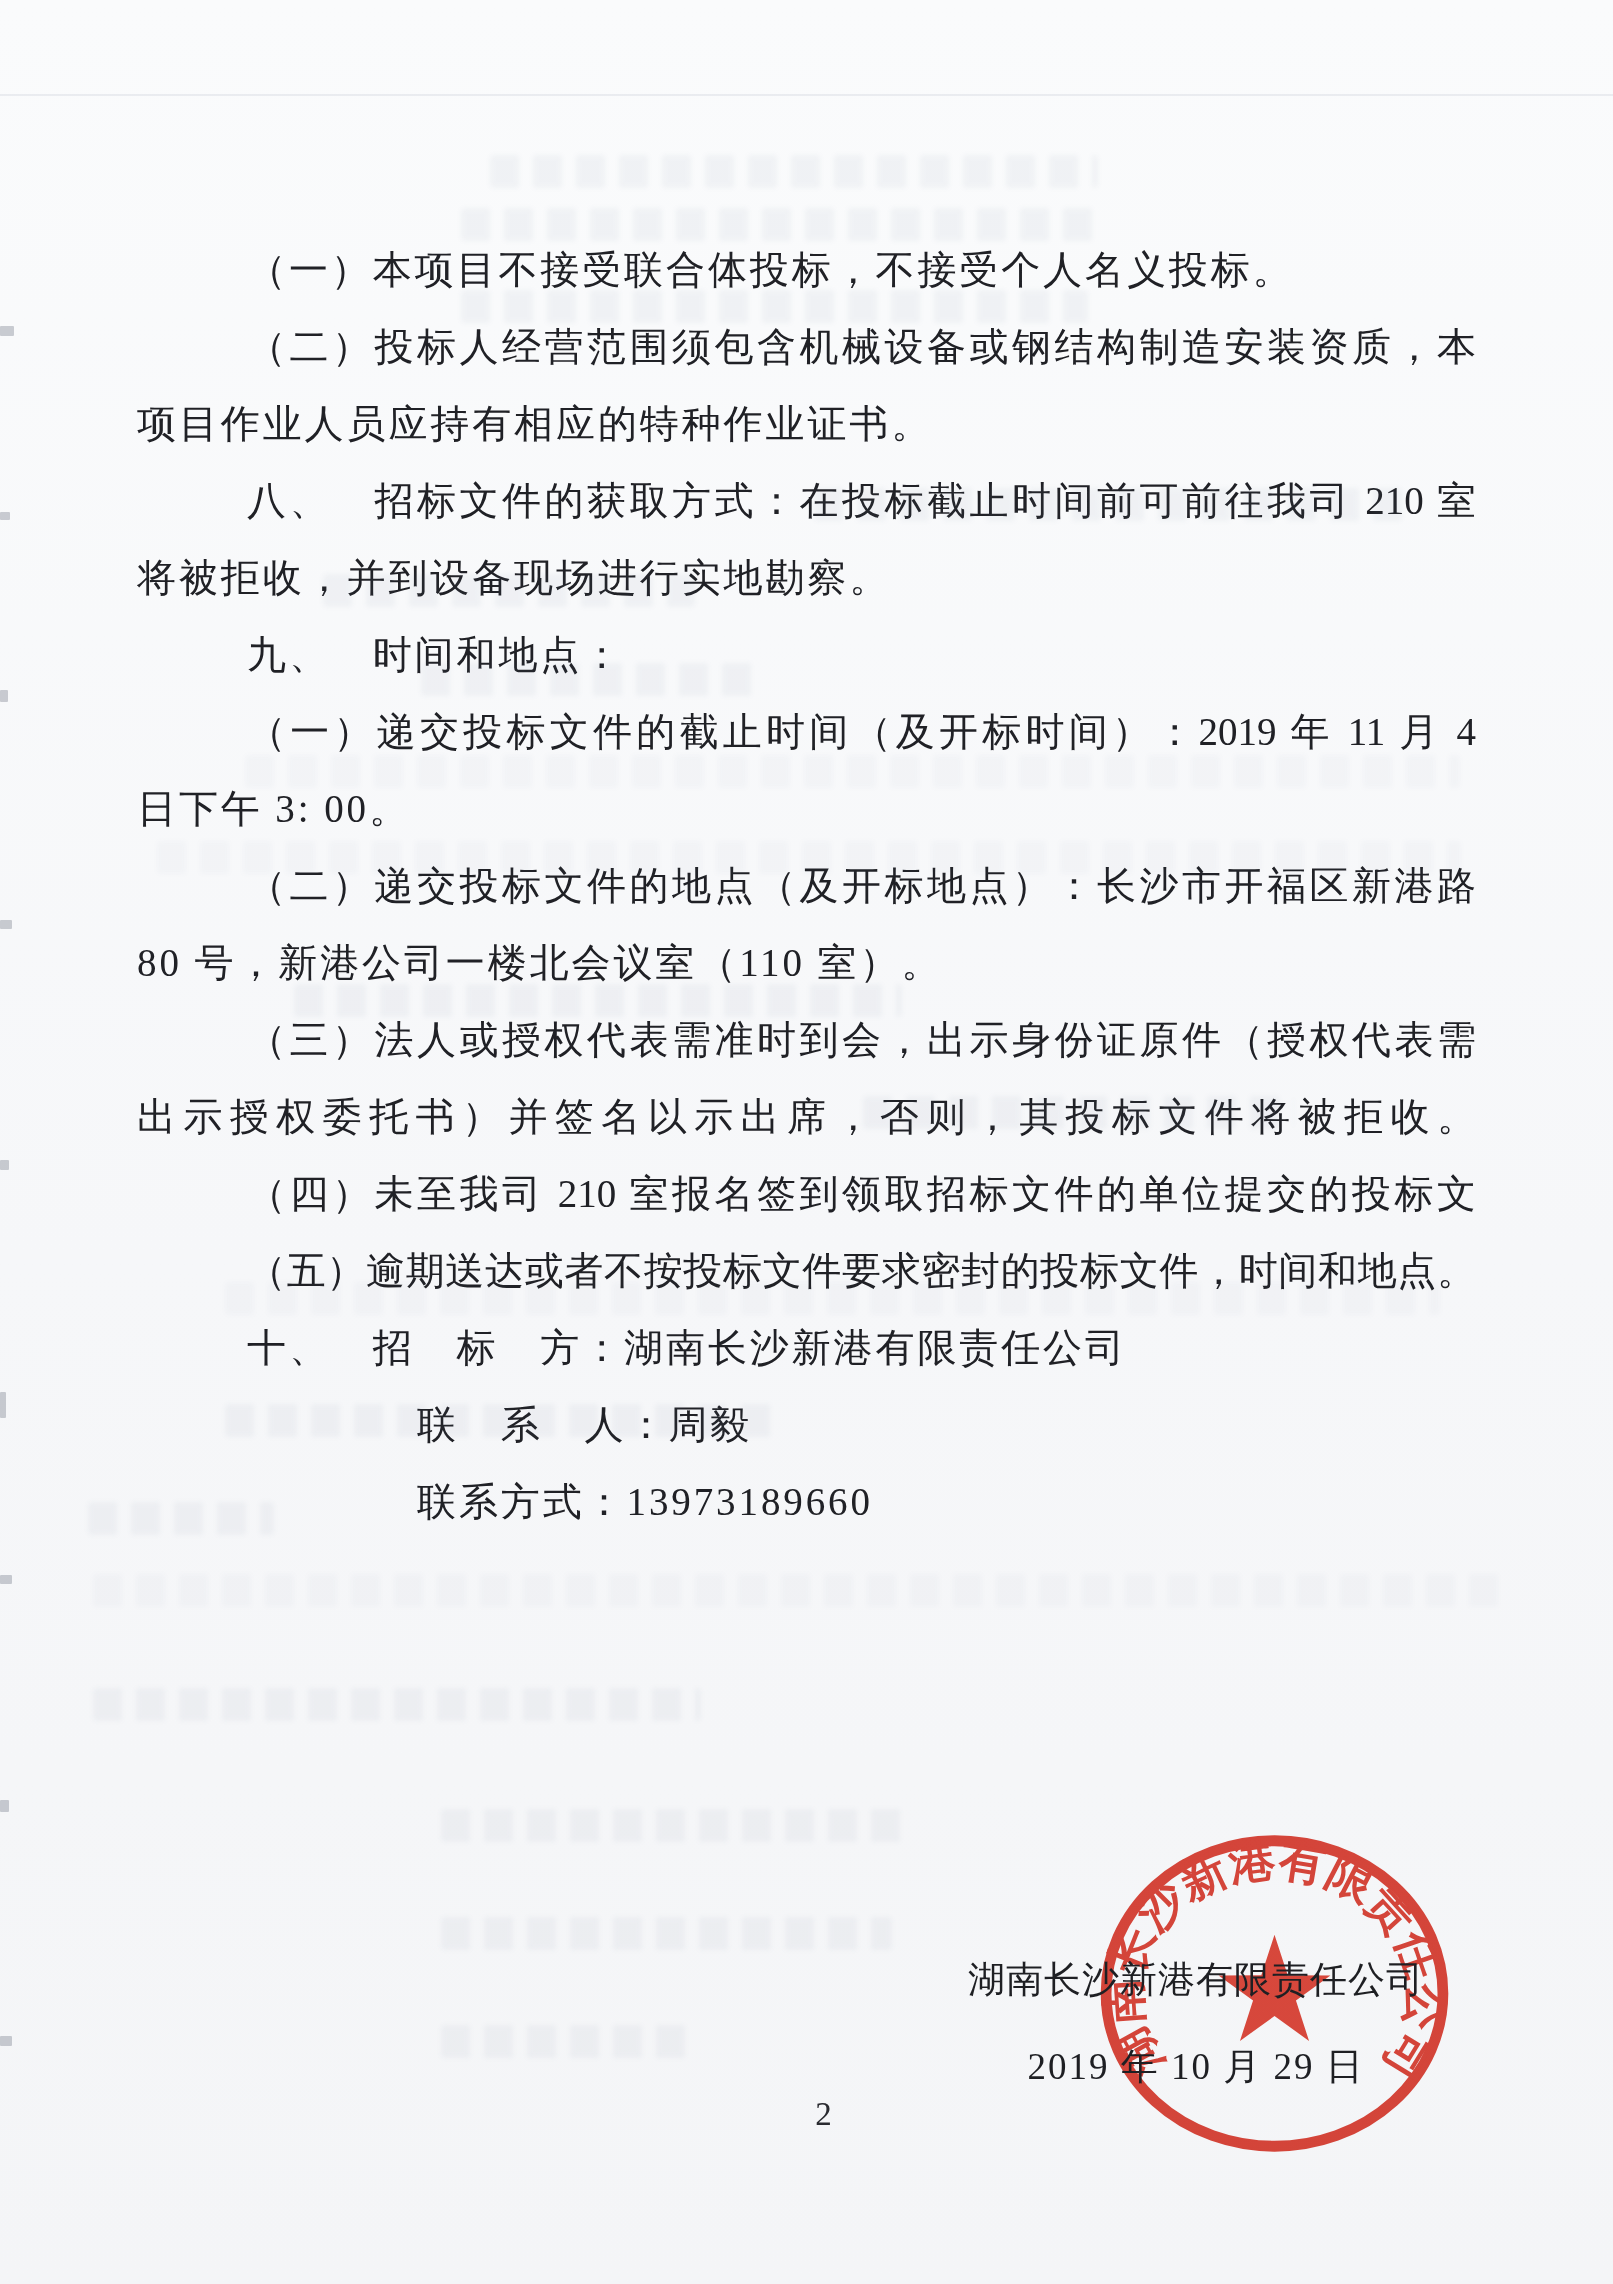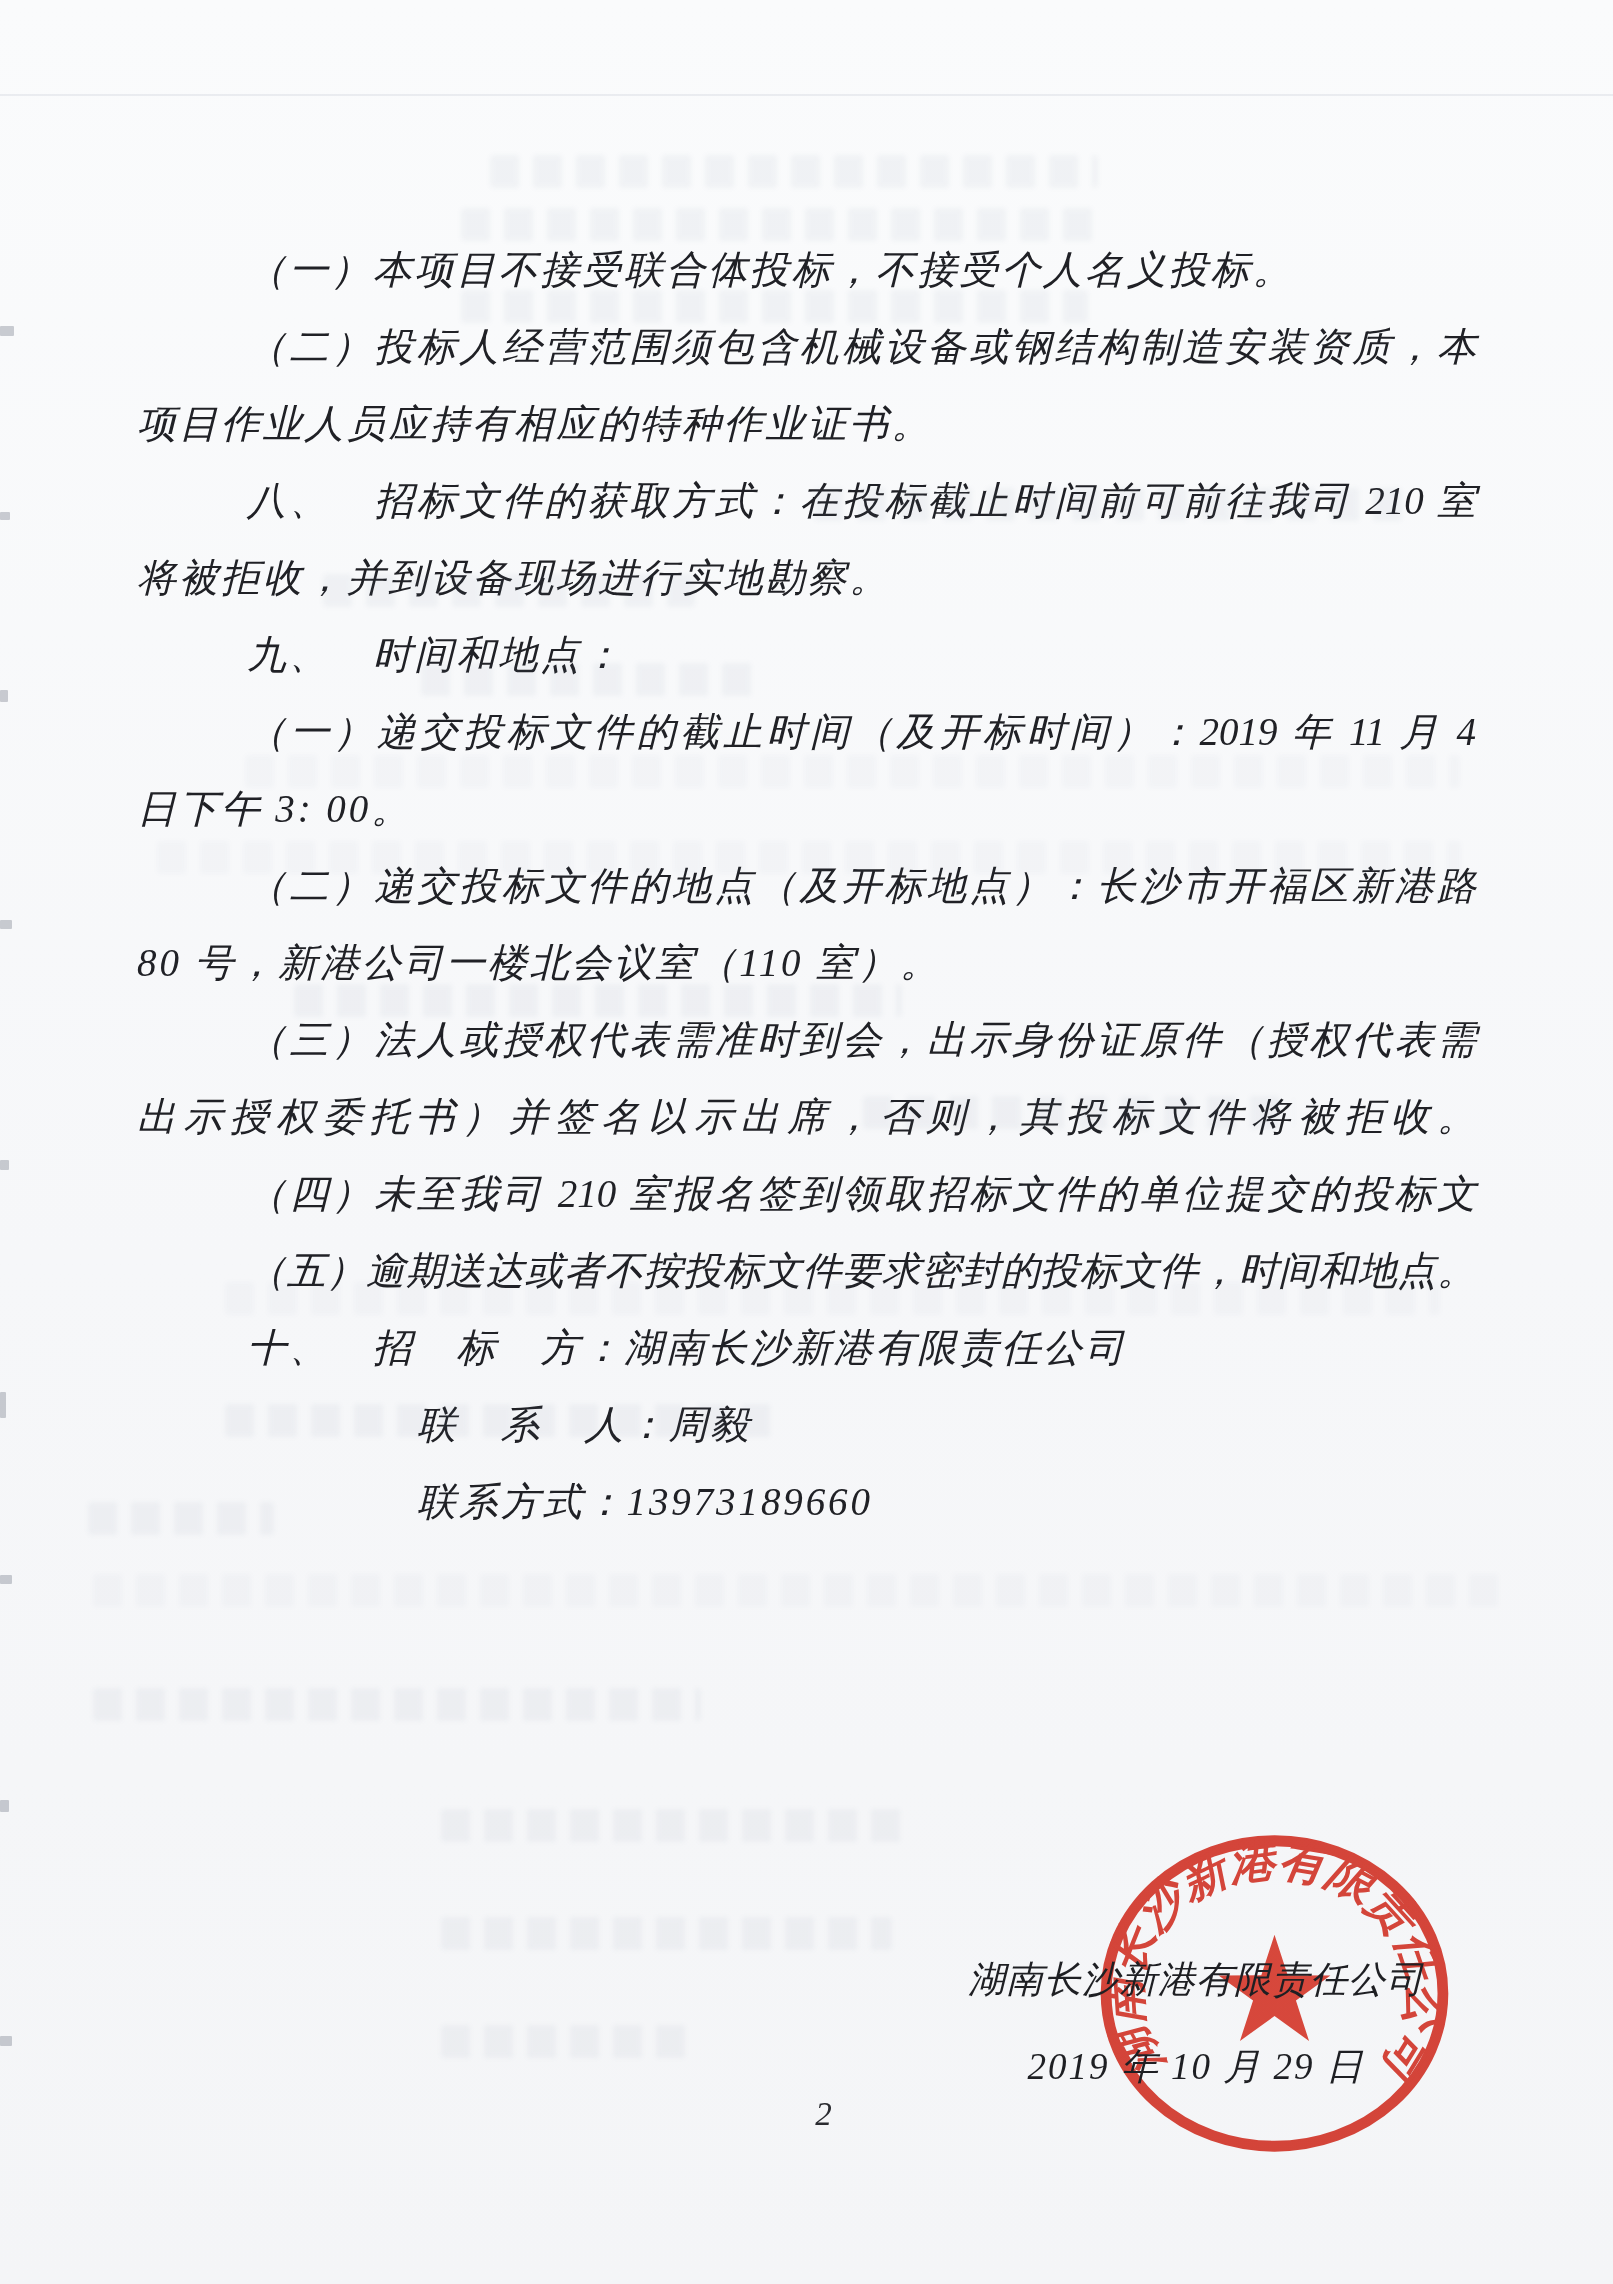"（一）本项目不接受联合体投标，不接受个人名义投标。" .page { font-style: italic -> none }
